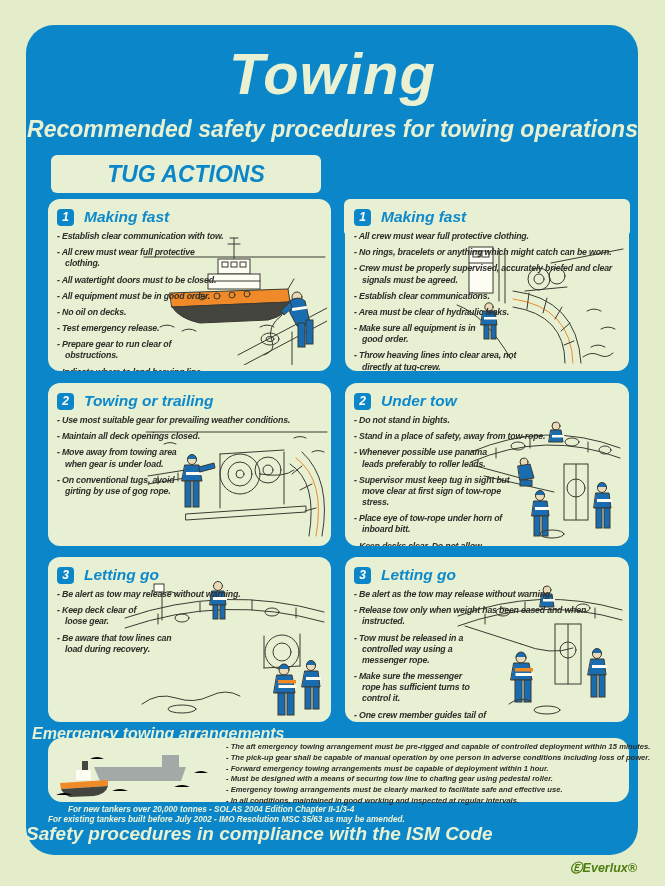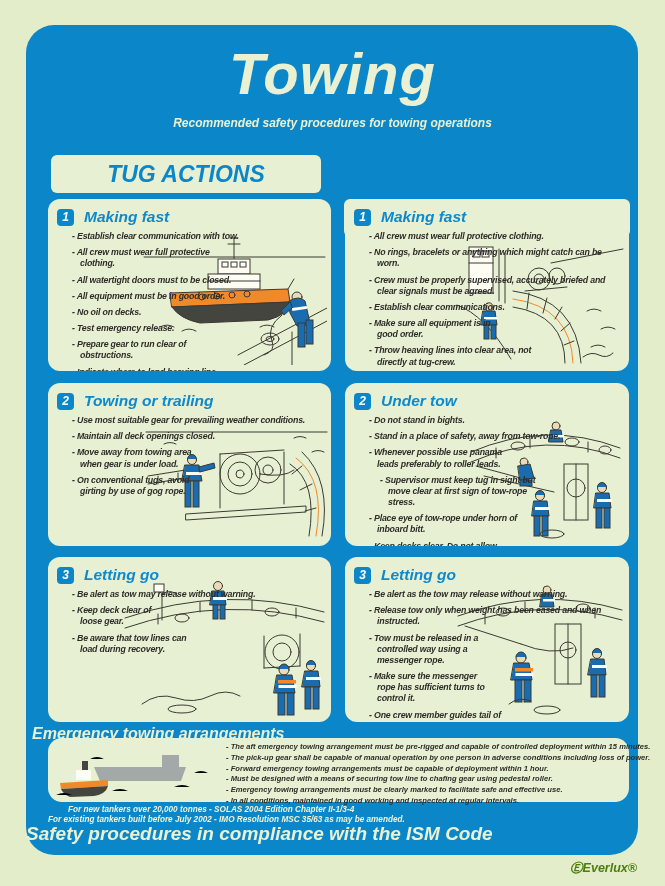"Recommended safety procedures for towing" .subtitle { font-size: 12px -> 23px }
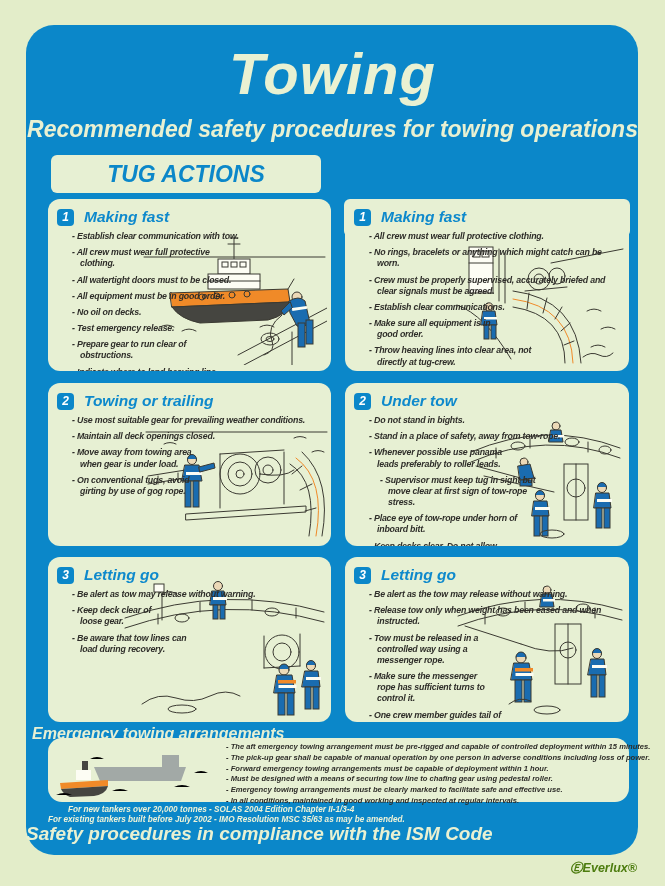"Establish clear communication with tow." .bullets { padding: 0 4px 0 24px -> 0 4px 0 9px }
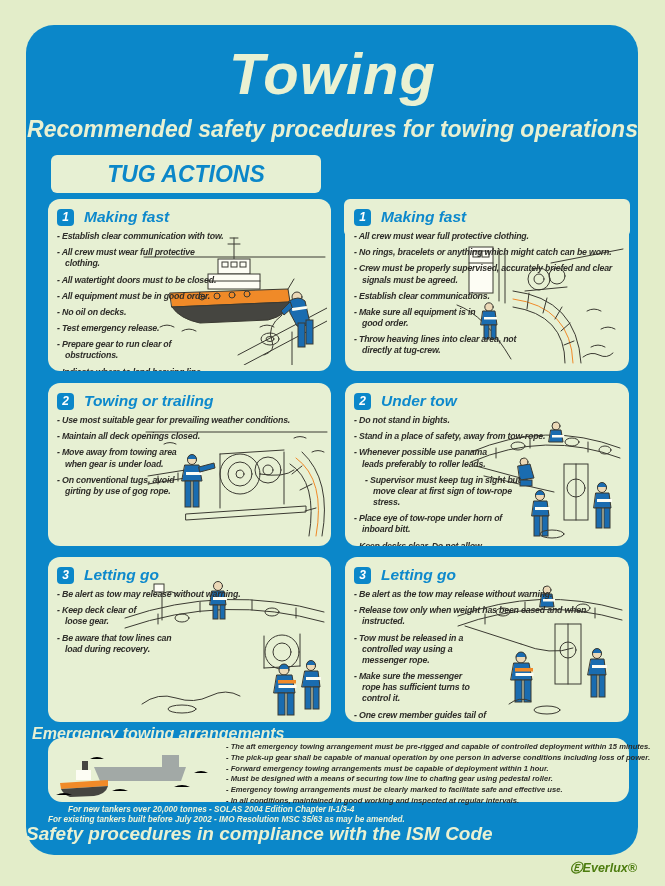"Area must be clear of" li { html: none -> <li>Area must be clear of hydraulic leaks.</li> }
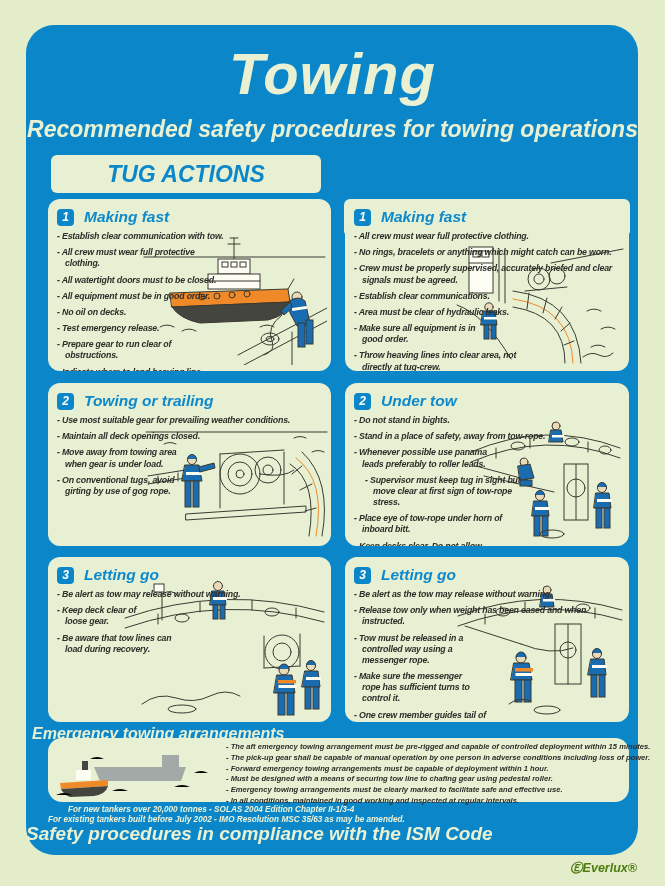"Supervisor must keep tug in" li { margin-left: 11px -> none }
